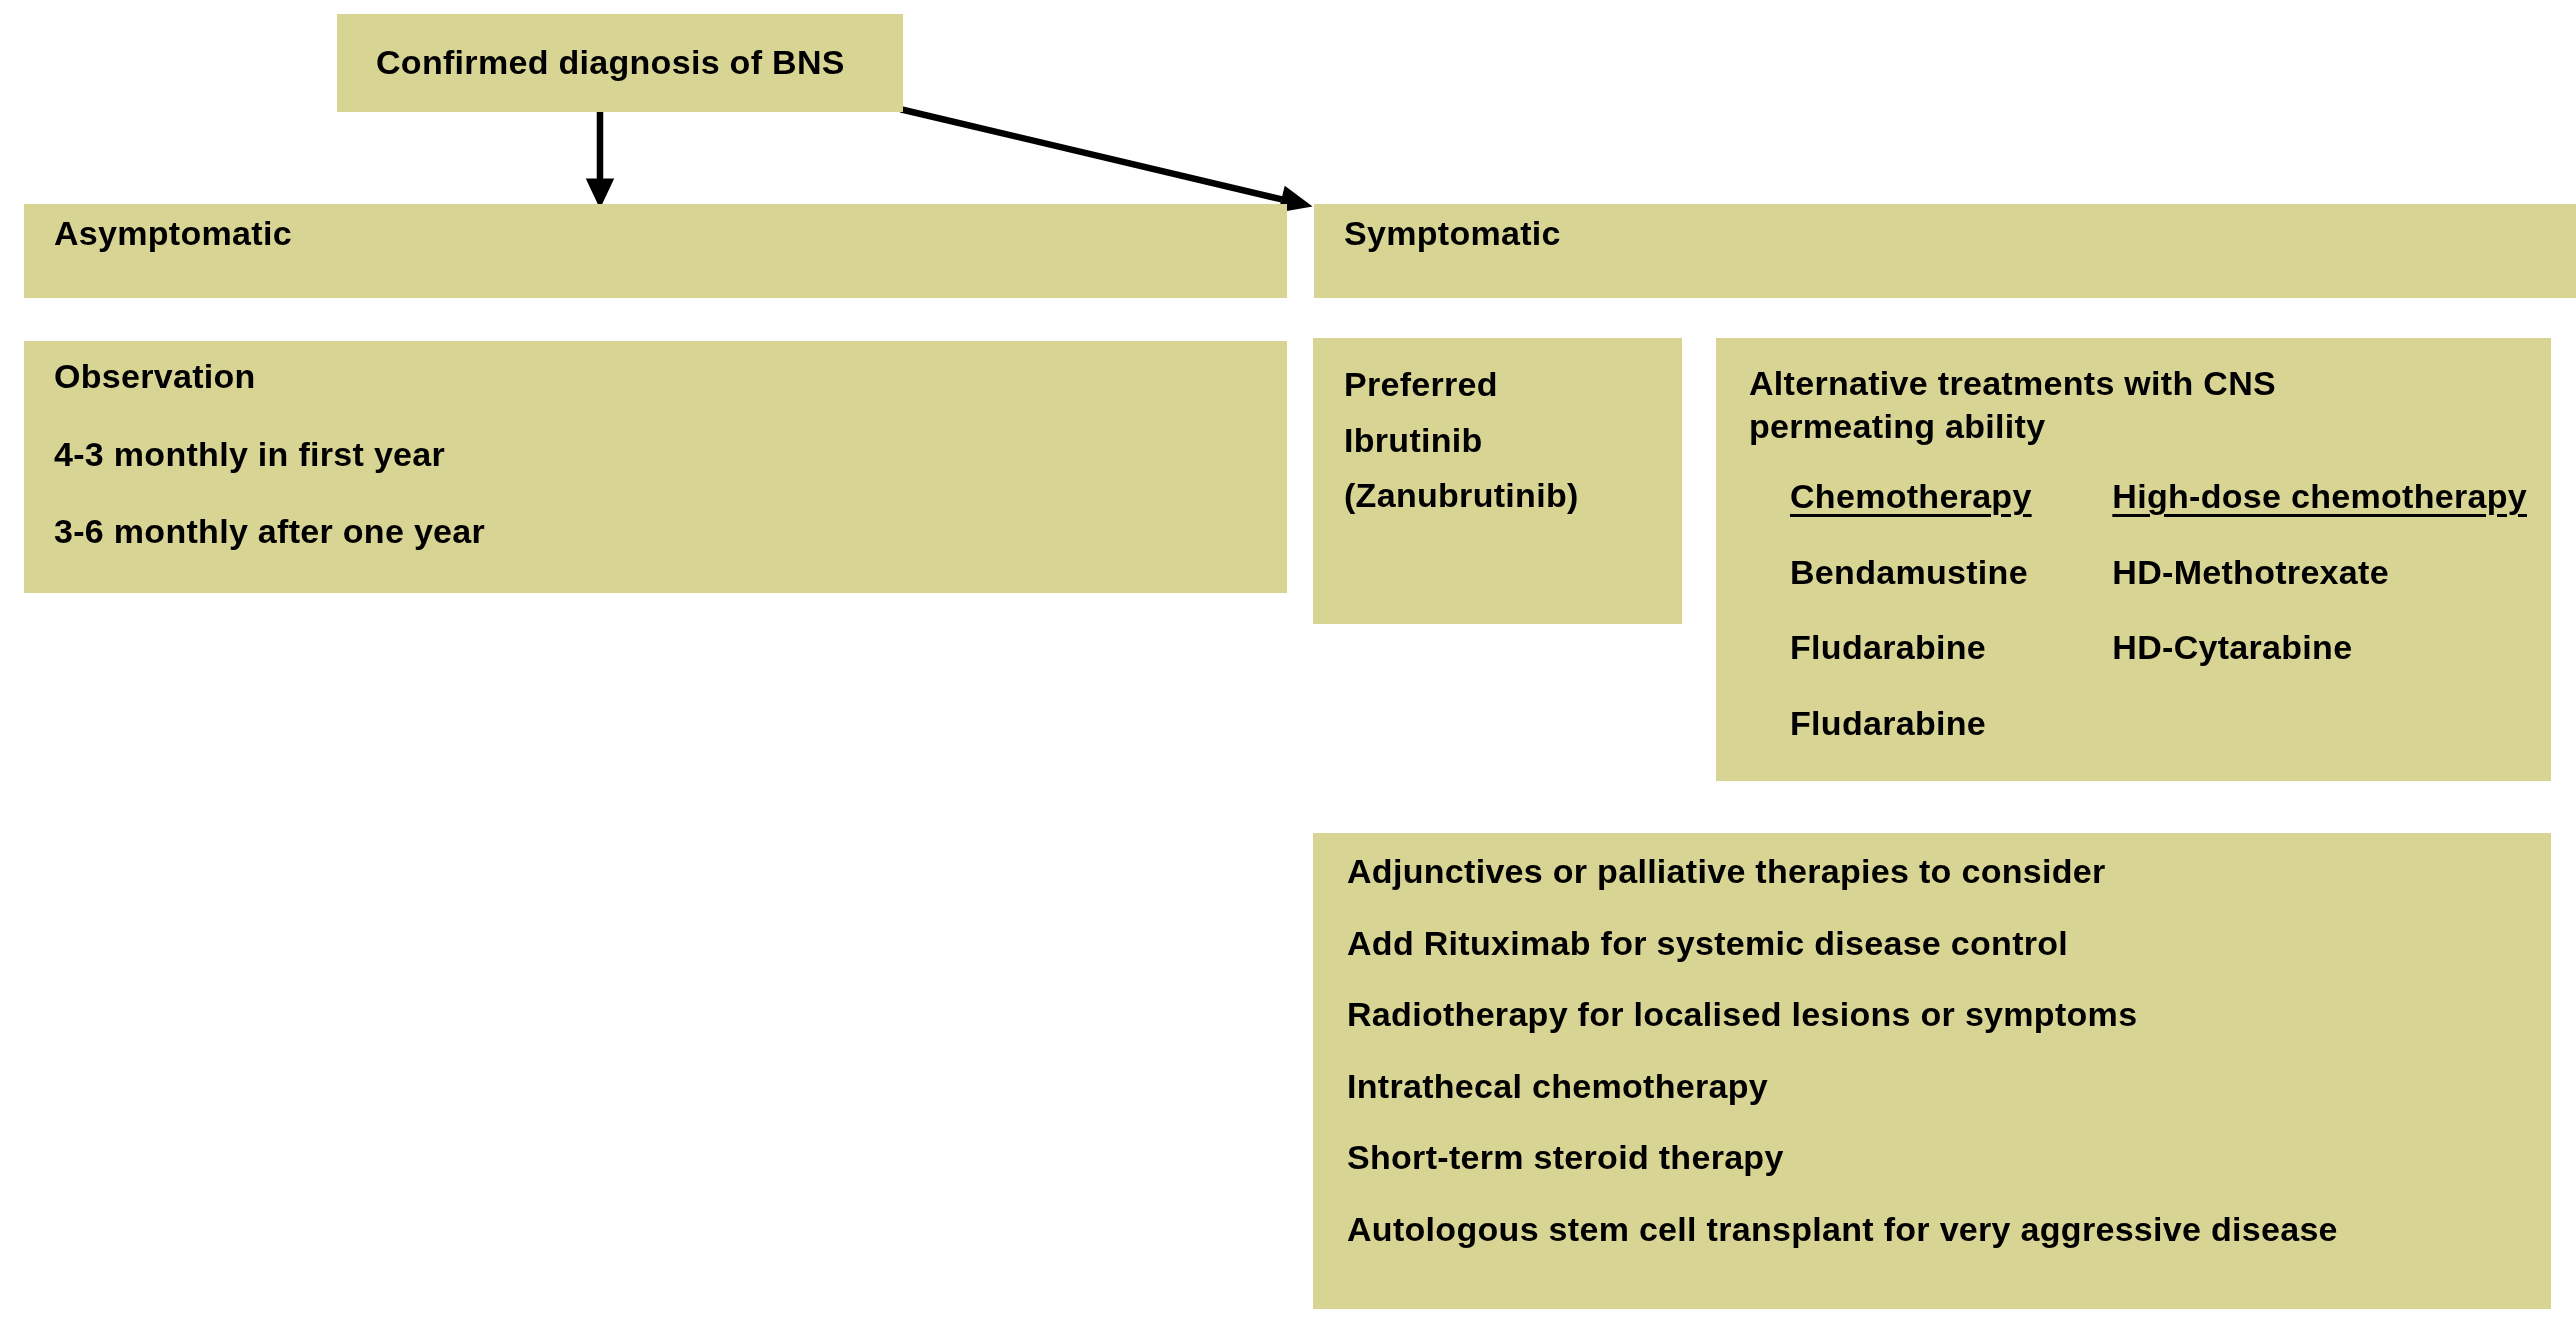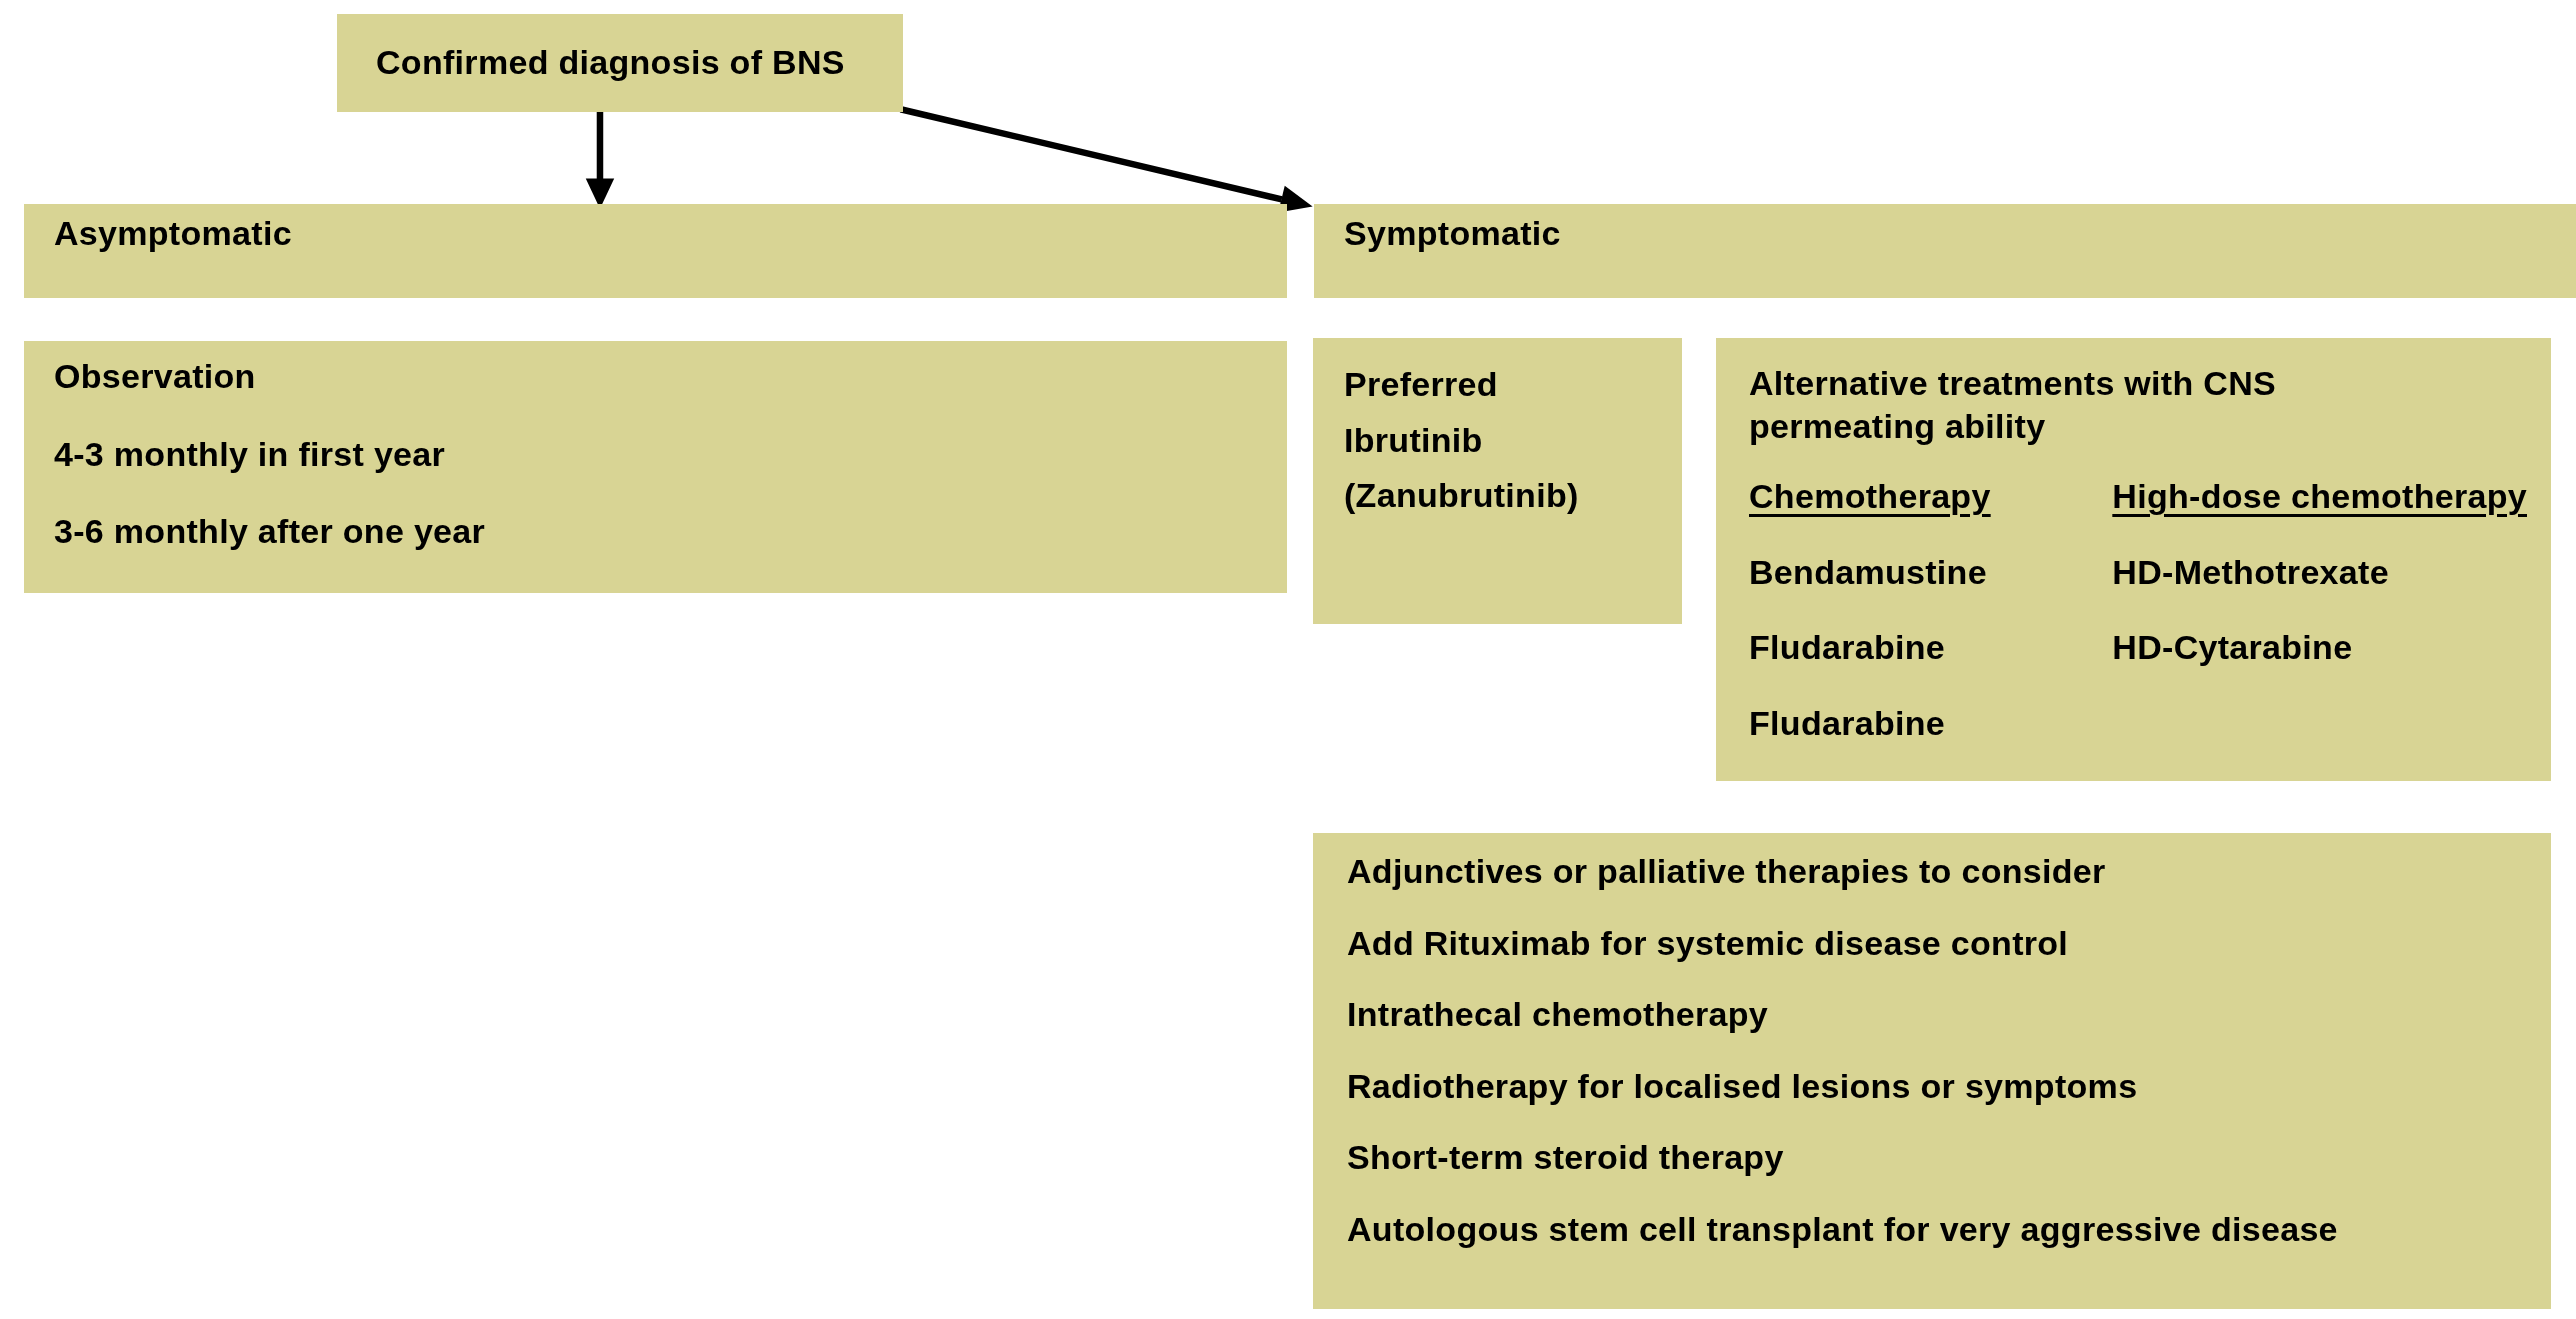"Chemotherapy" .alt-col { margin-left: none -> 41px }
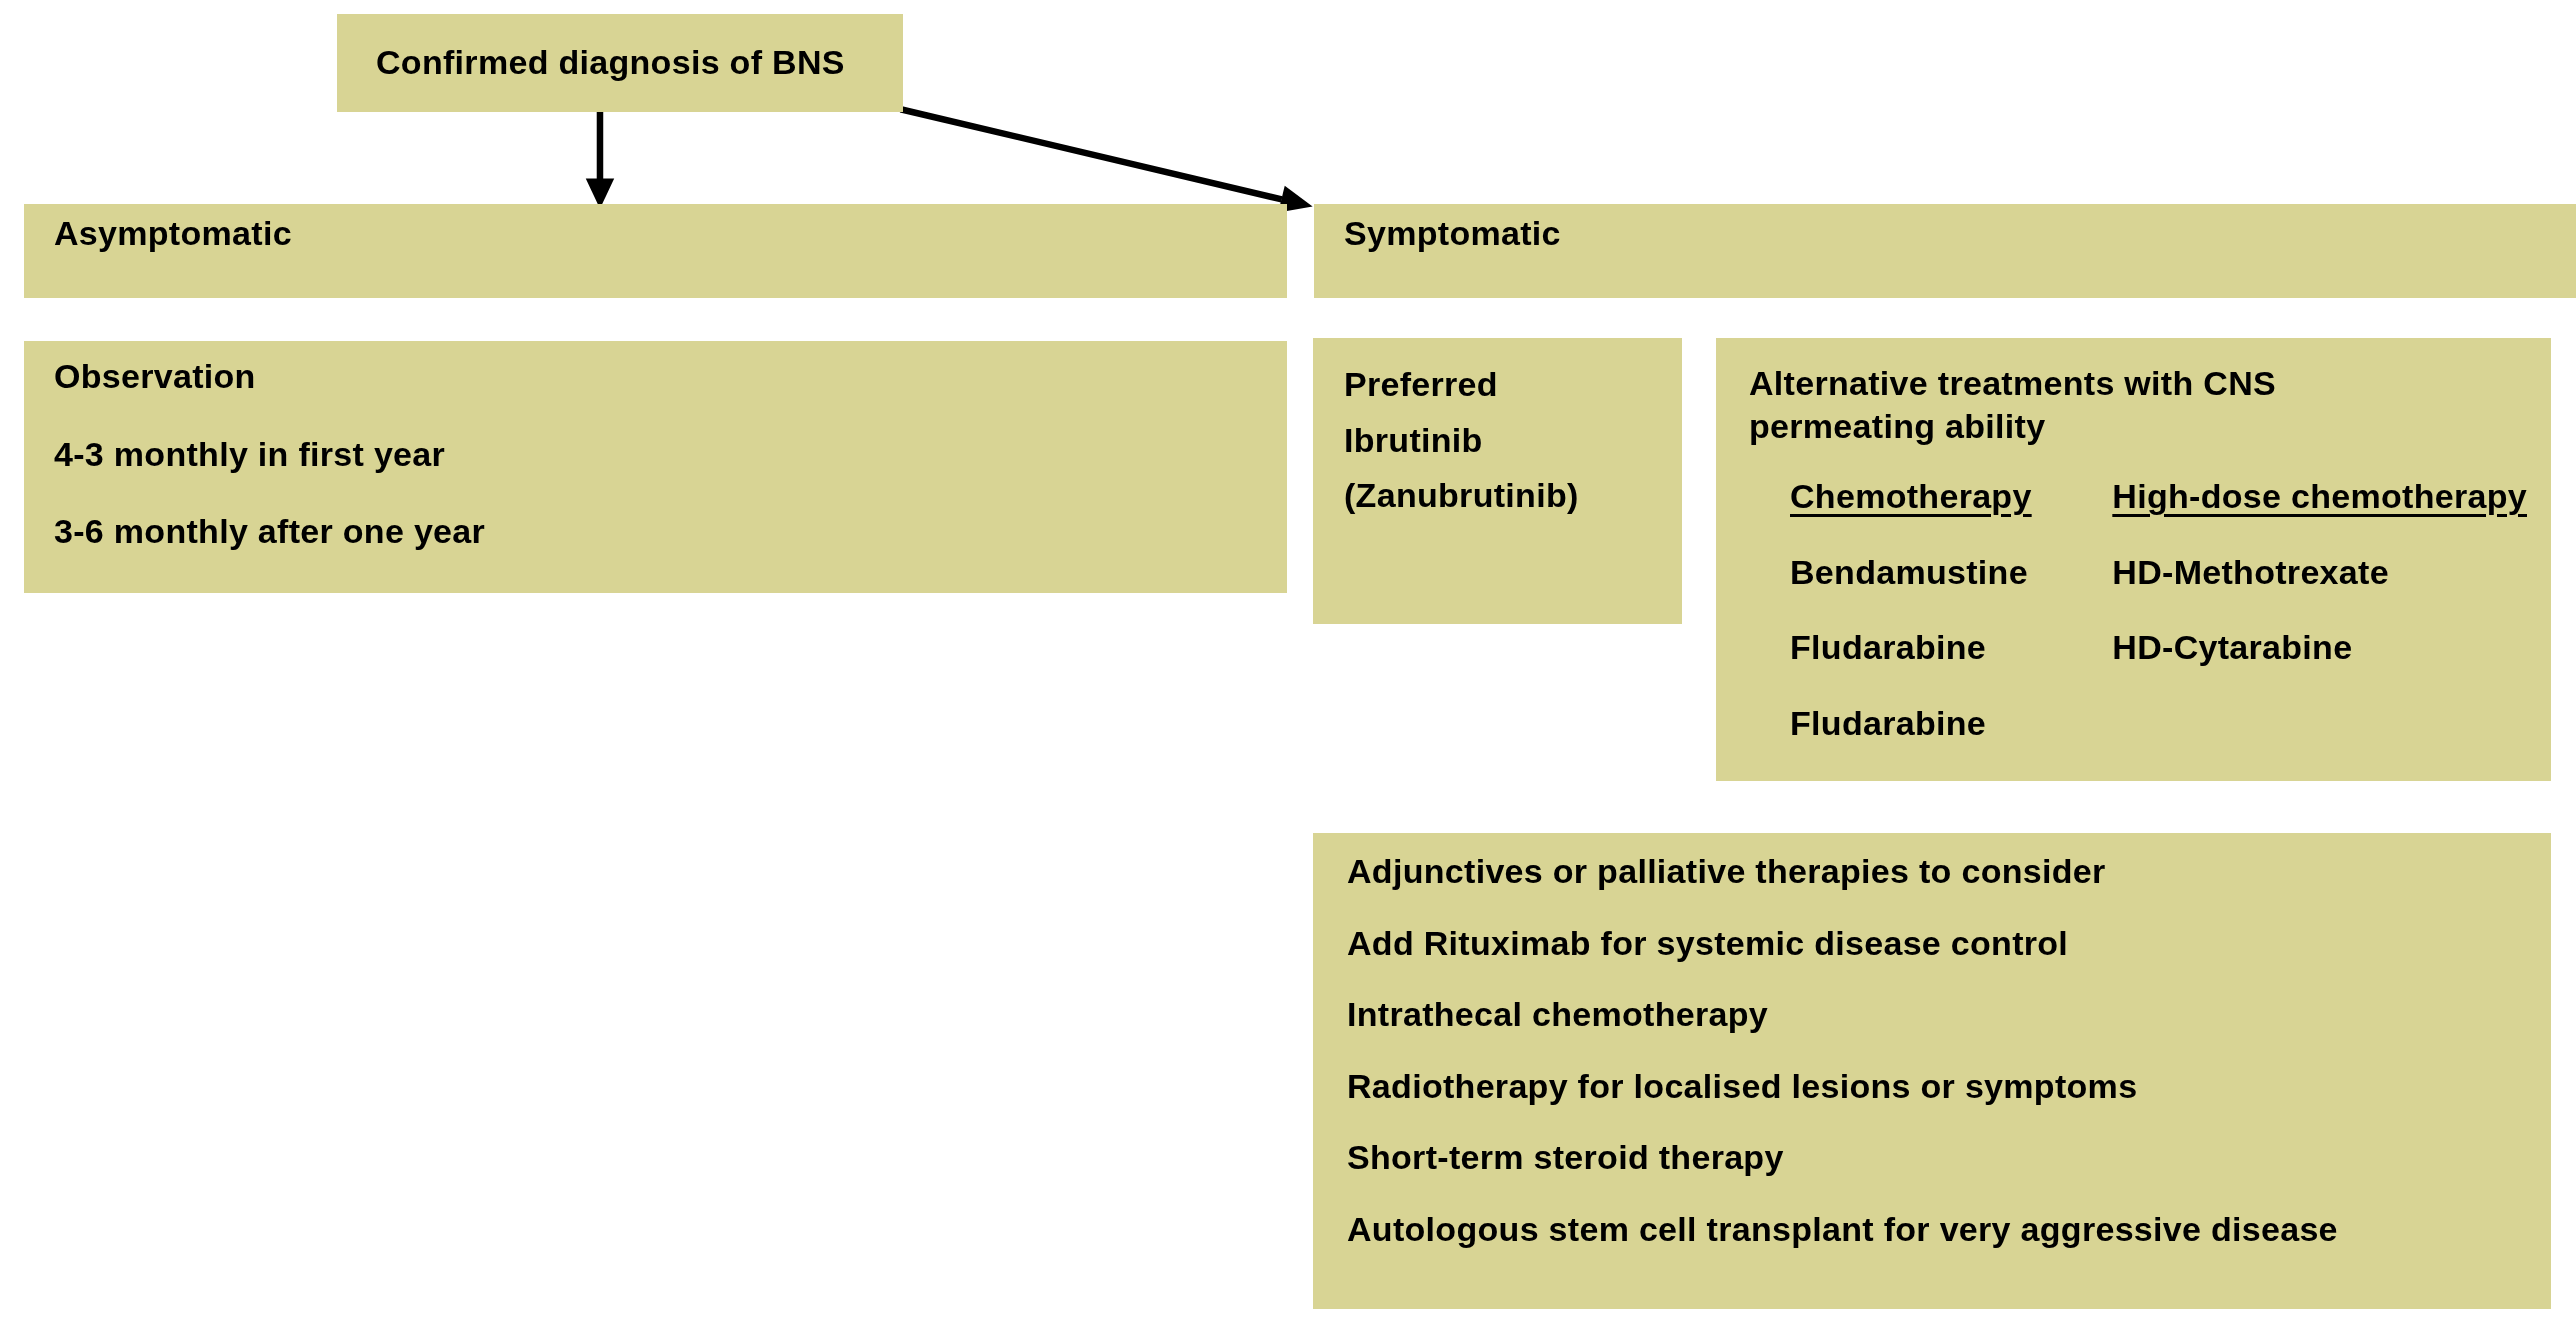"Intrathecal chemotherapy" span.line-item { order: before "Radiotherapy for localised lesions or" -> after "Radiotherapy for localised lesions or" }
